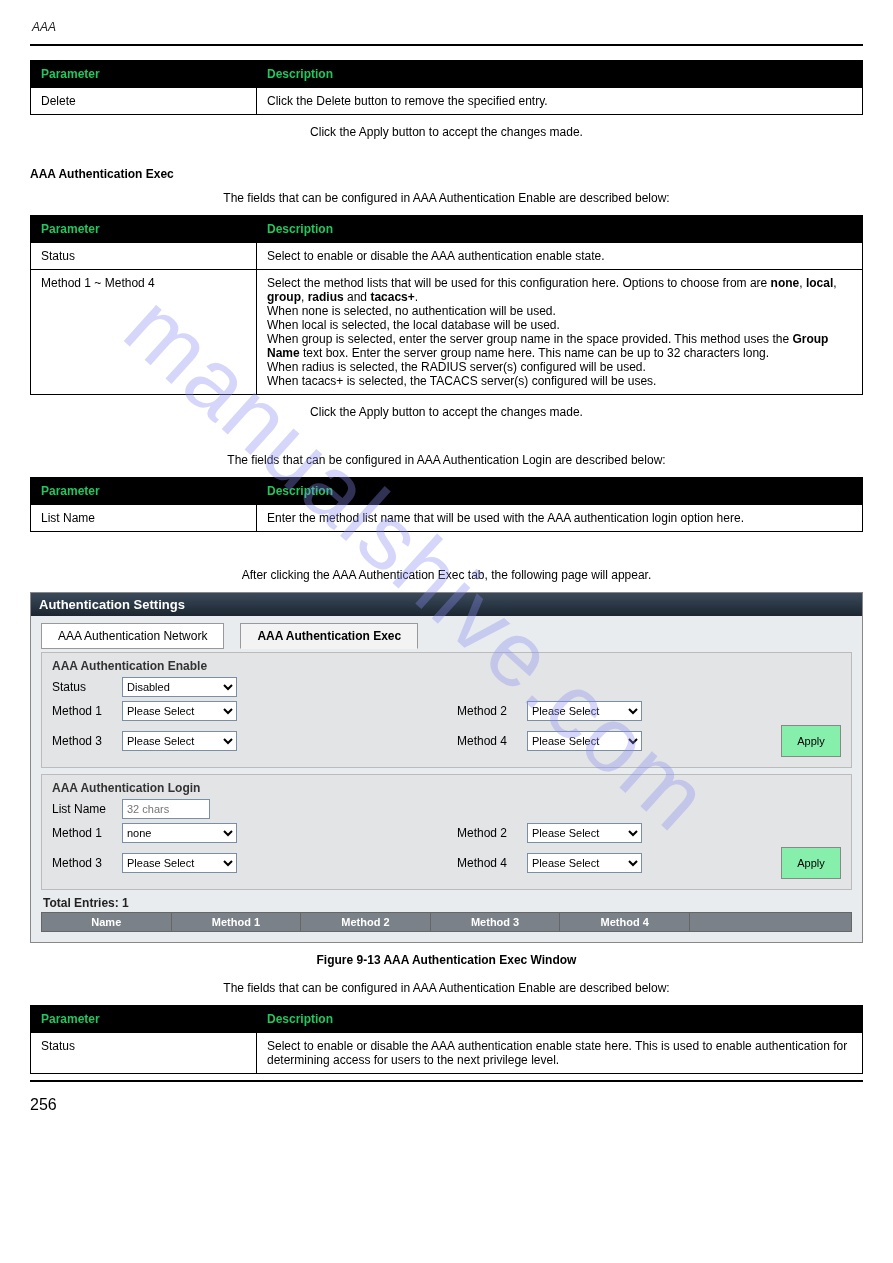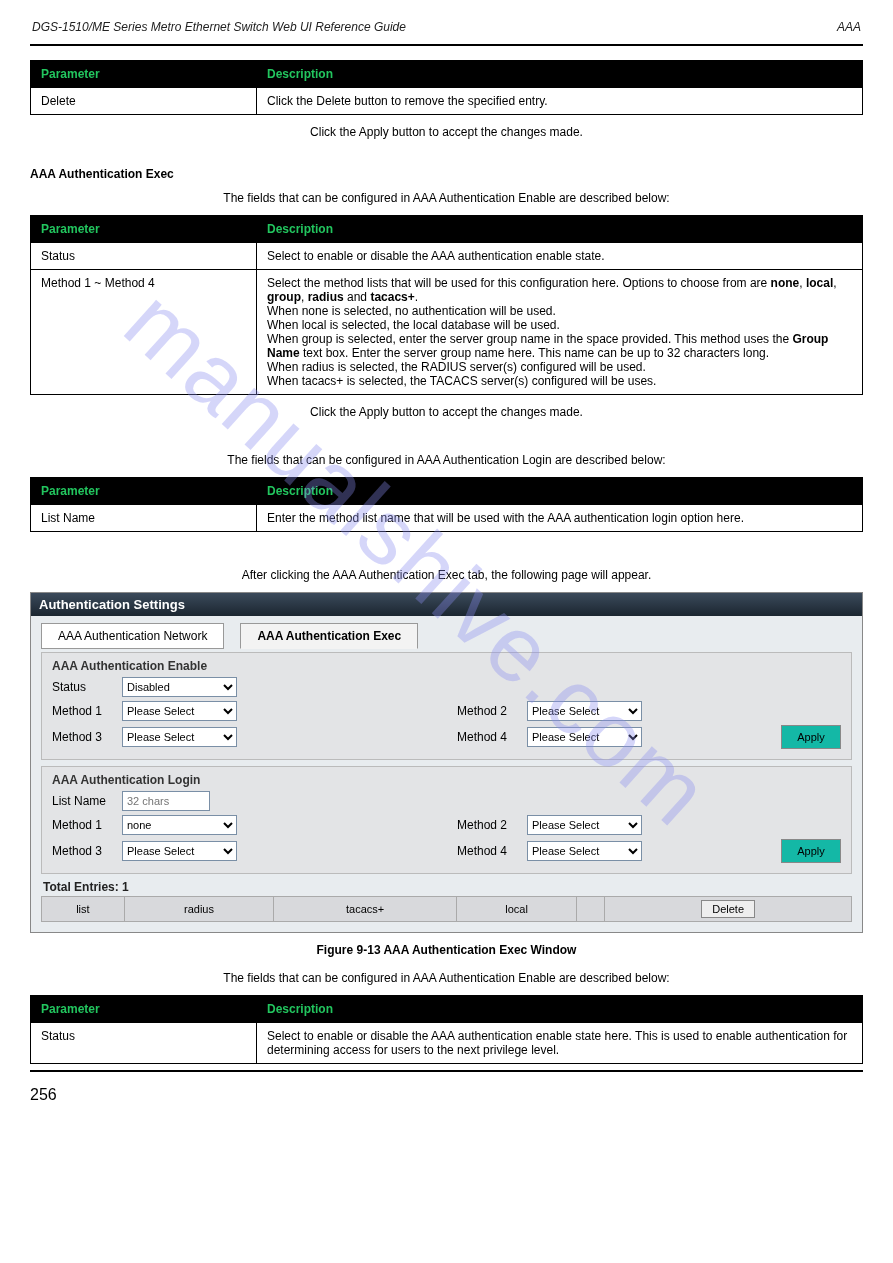"DGS-1510/ME Series Metro Ethernet Switch" span { html: <span>DGS-1510/ME Series Metro Ethernet Switch Web UI Reference Guide</span> -> none }
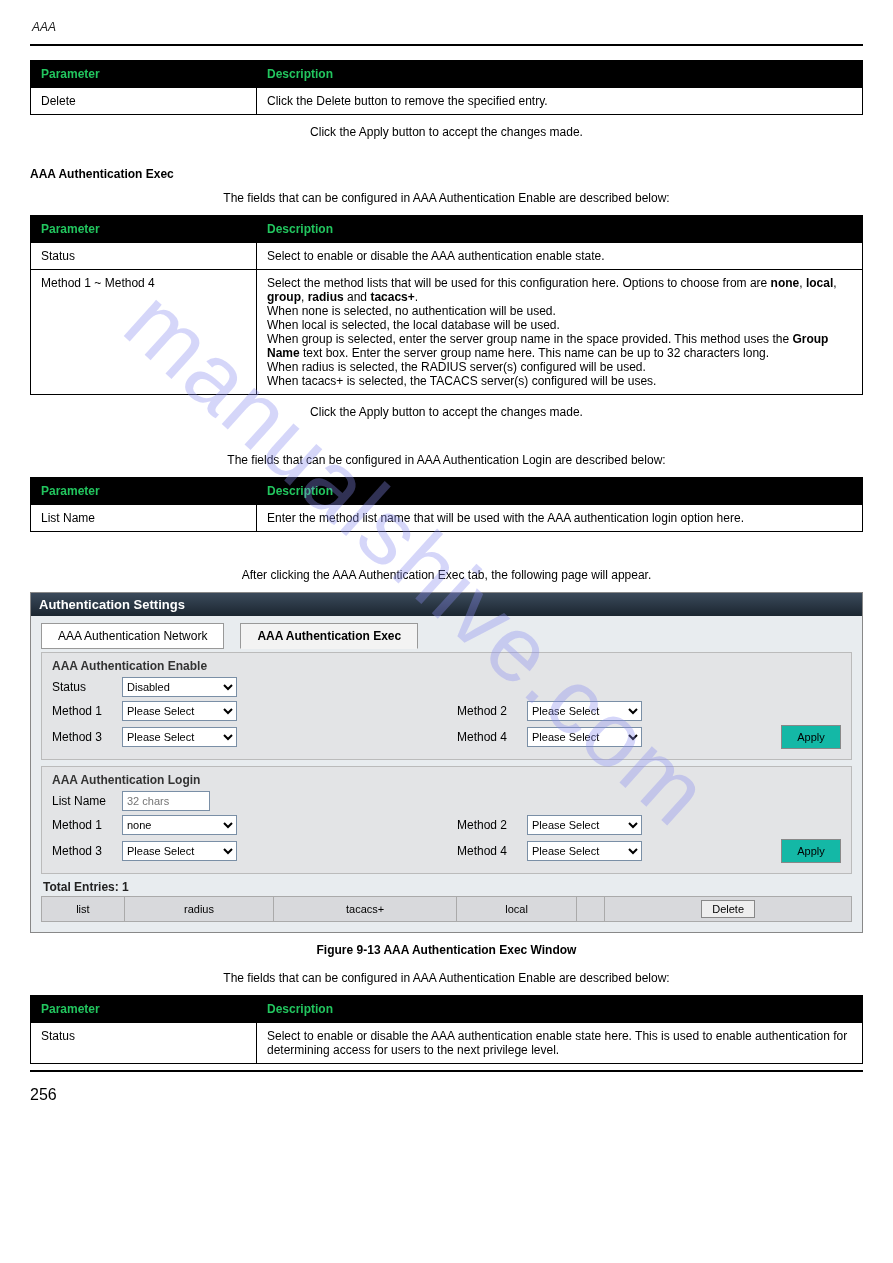"Apply" .apply-btn { background: #14b8a6 -> #86efac; height: 24px -> 32px }
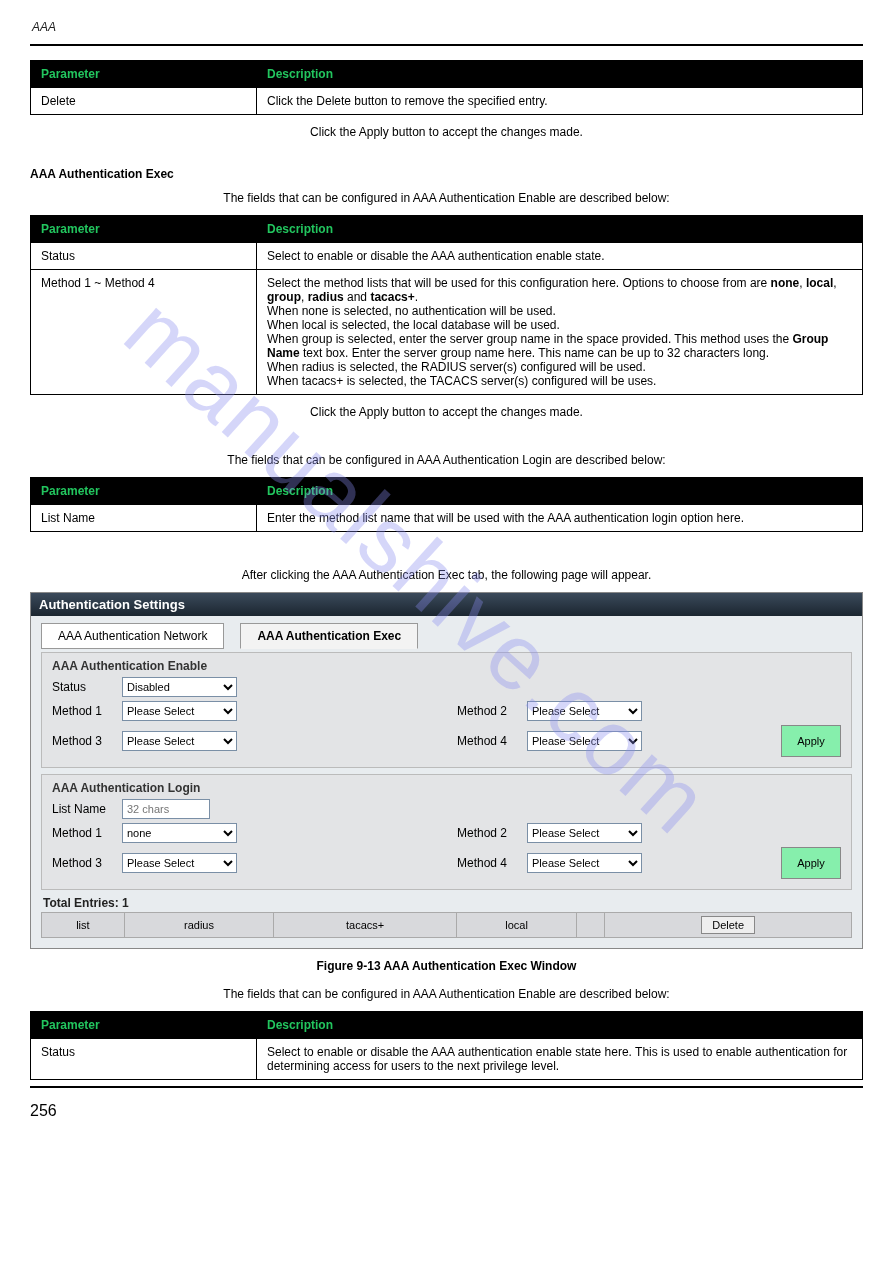"Name" tr { html: none -> <tr> <th>Name</th> <th>Method 1</th> <th>Method 2</th> <th>Method 3</th> <th>Method 4</th> <th></th> </tr> }
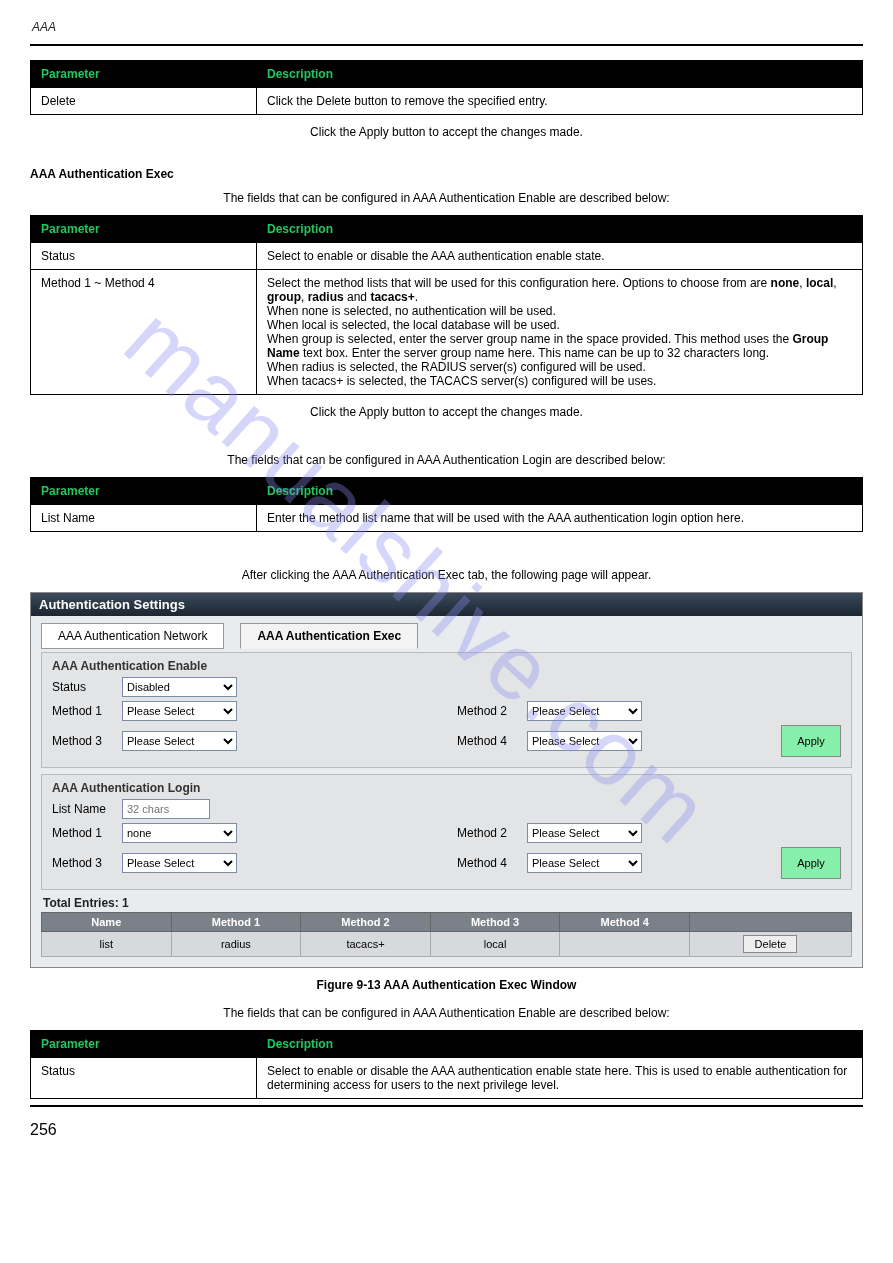"list" tr { html: <tr> <td>list</td> <td>radius</td> <td>tacacs+</td> <td>local</td> <td></td> <td><button>Delete</button></td> </tr> -> none }
